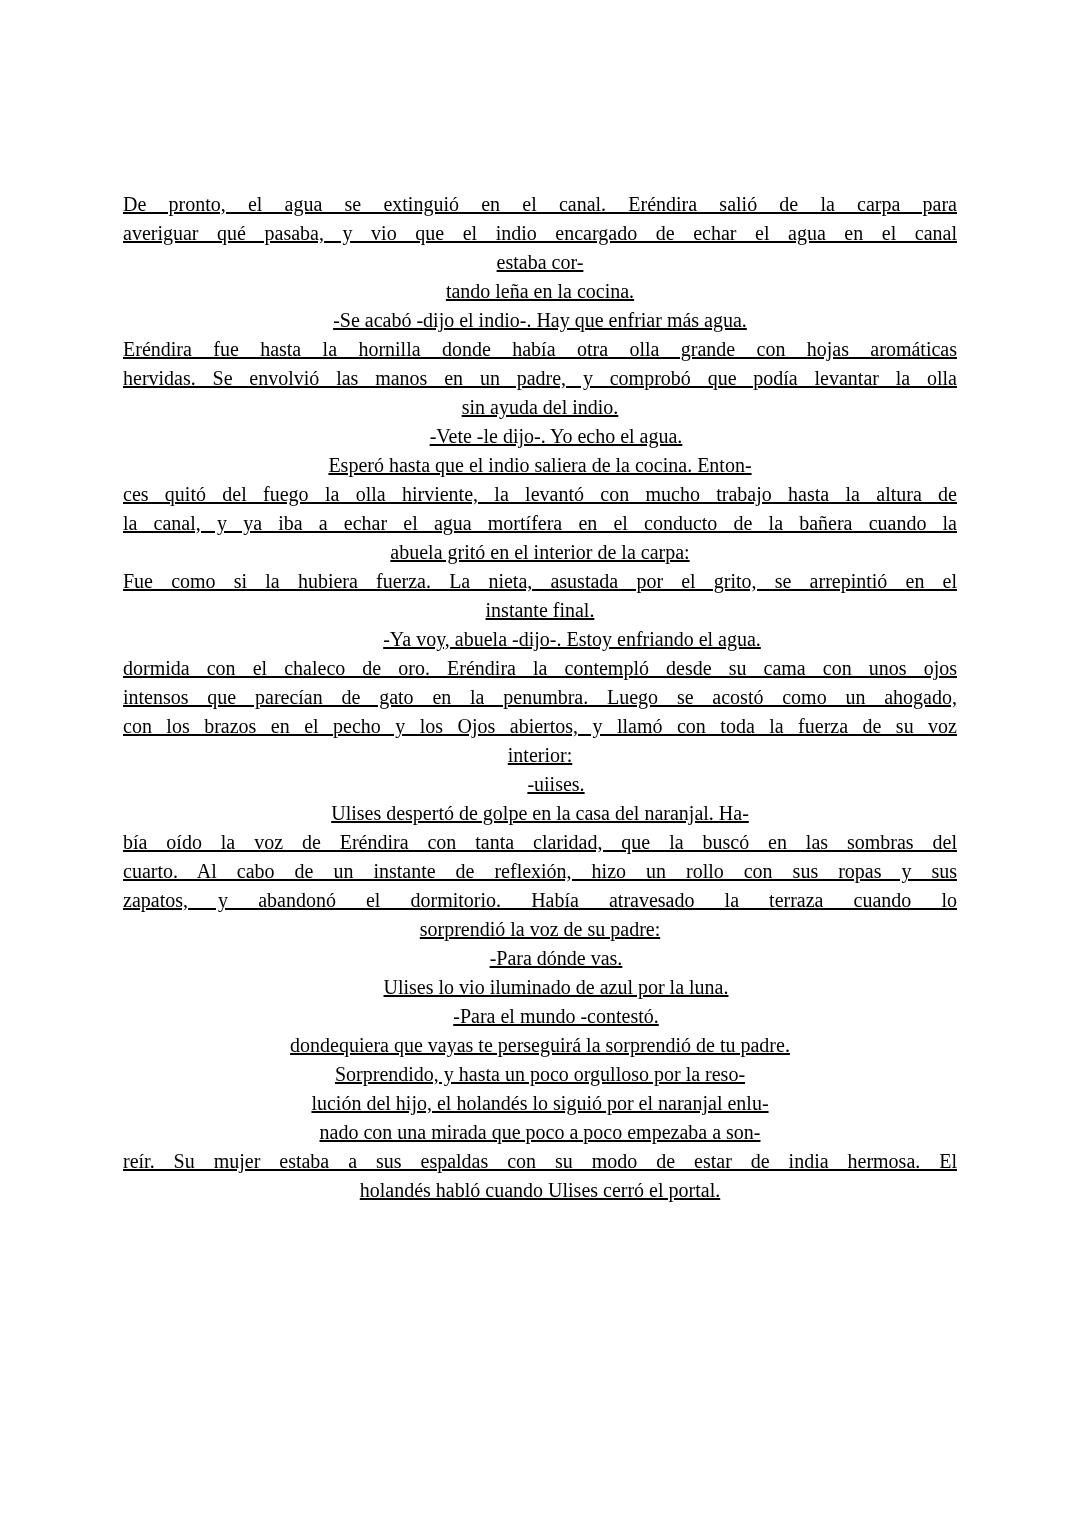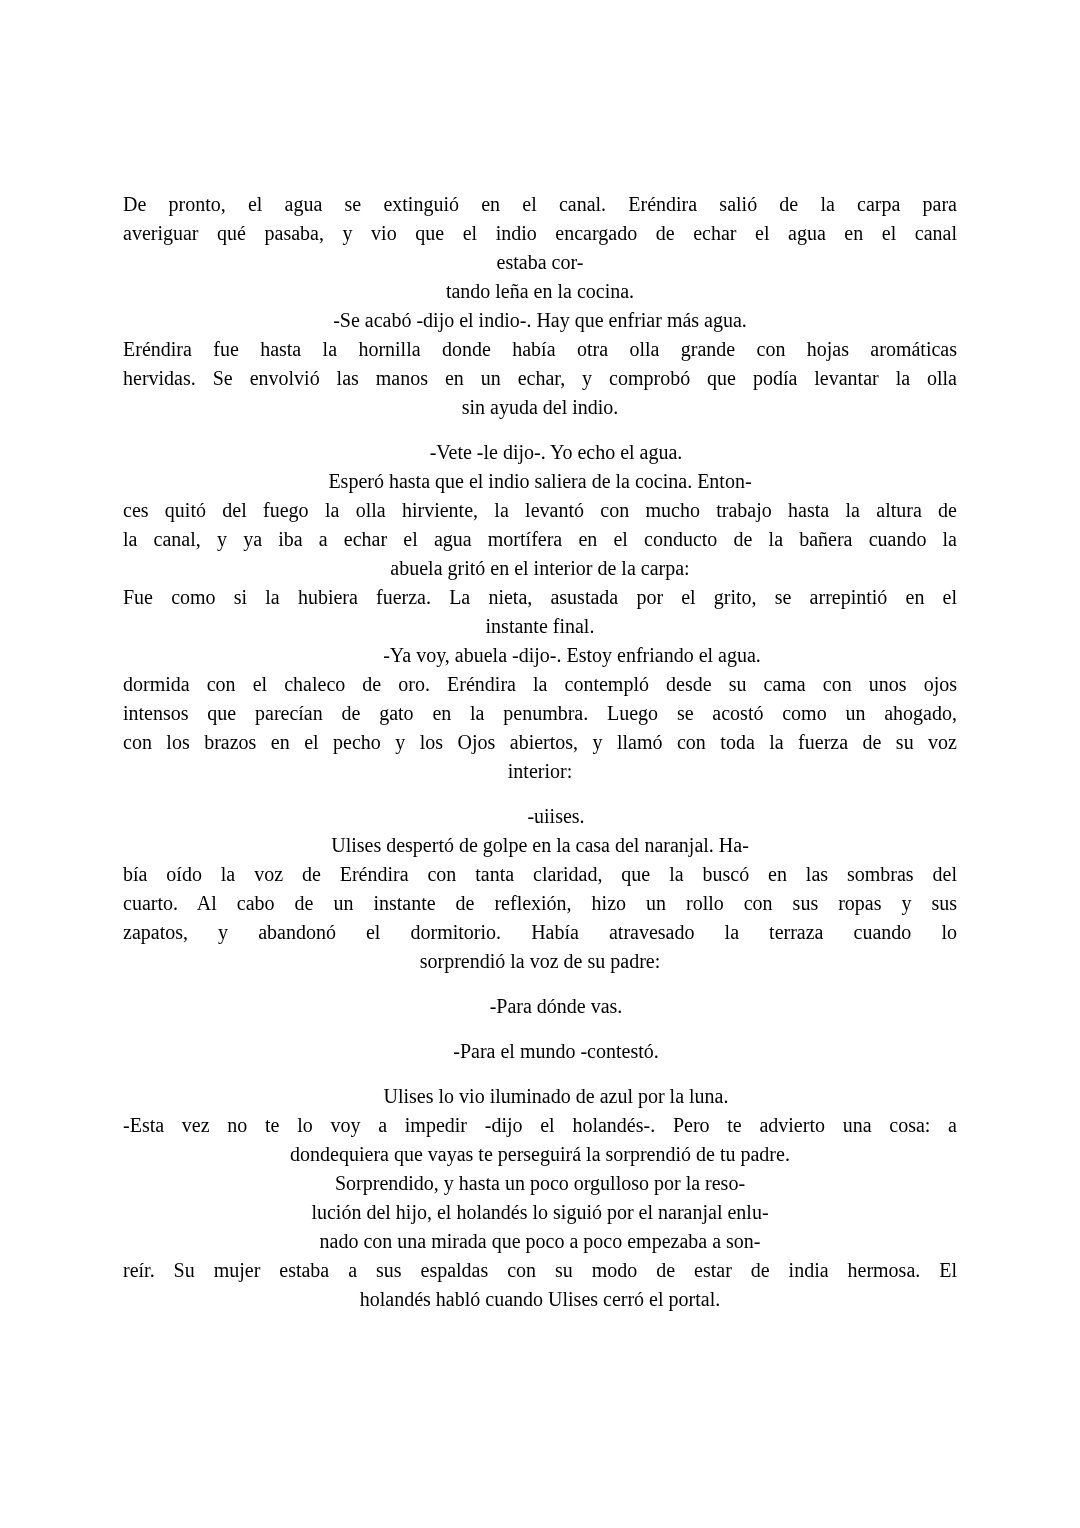"De pronto, el agua se" .page { text-decoration: none -> underline }
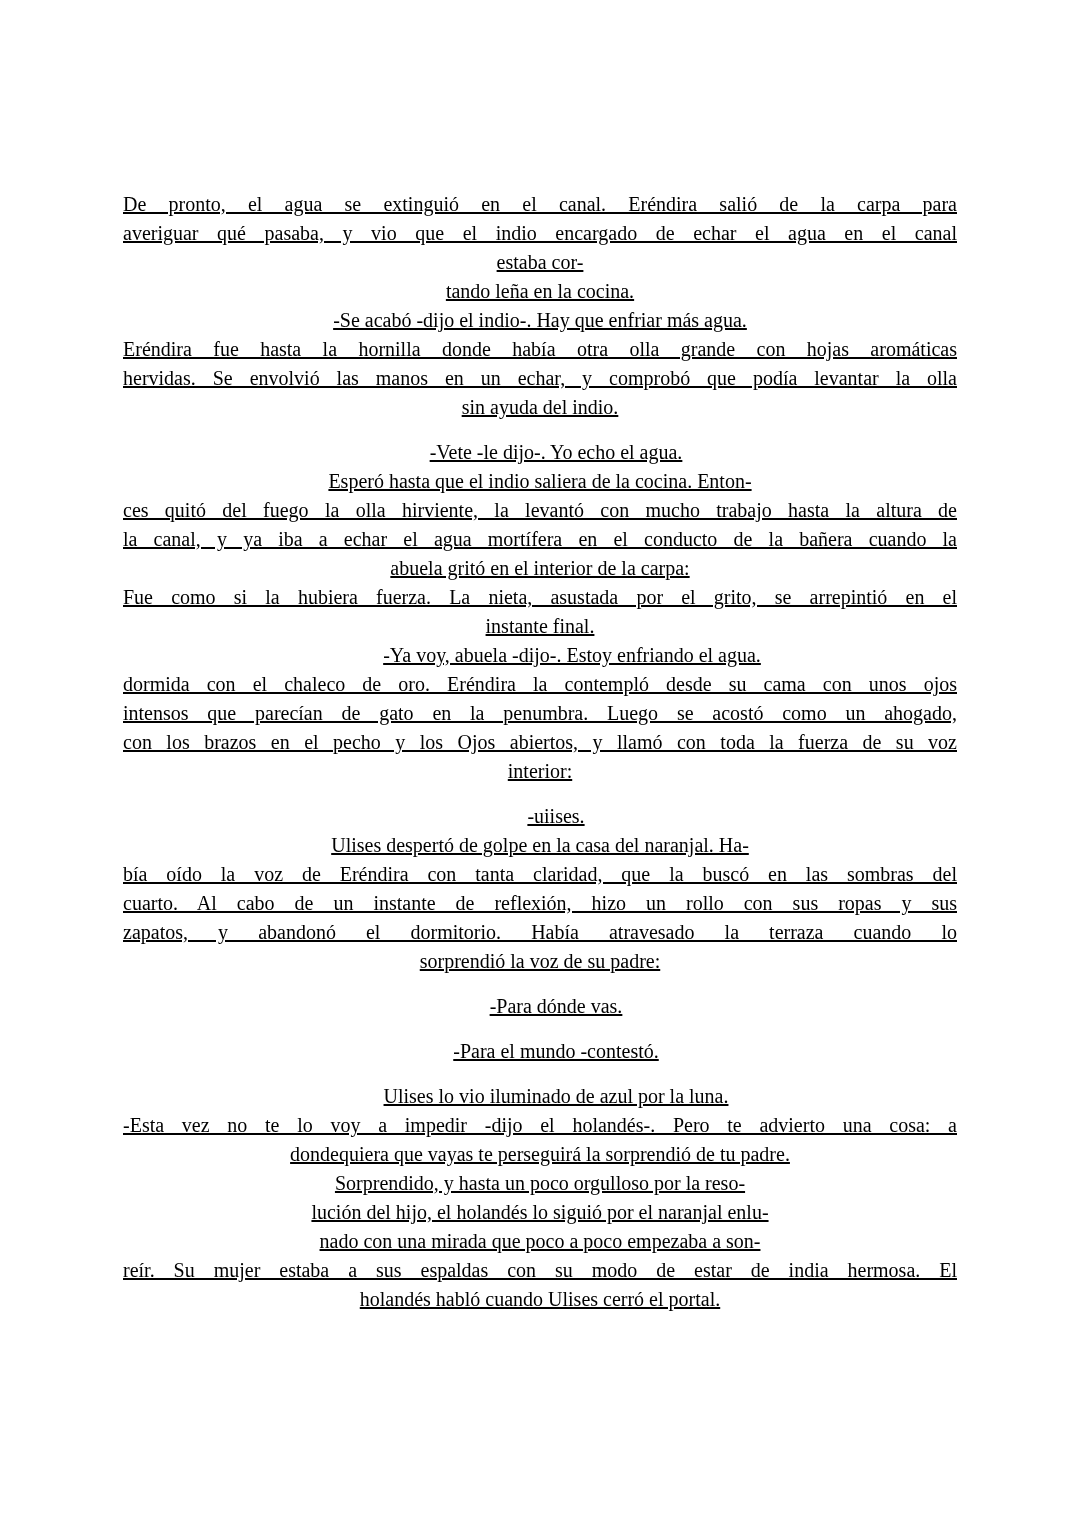"hervidas. Se envolvió las manos" div.line { text: echar -> padre }
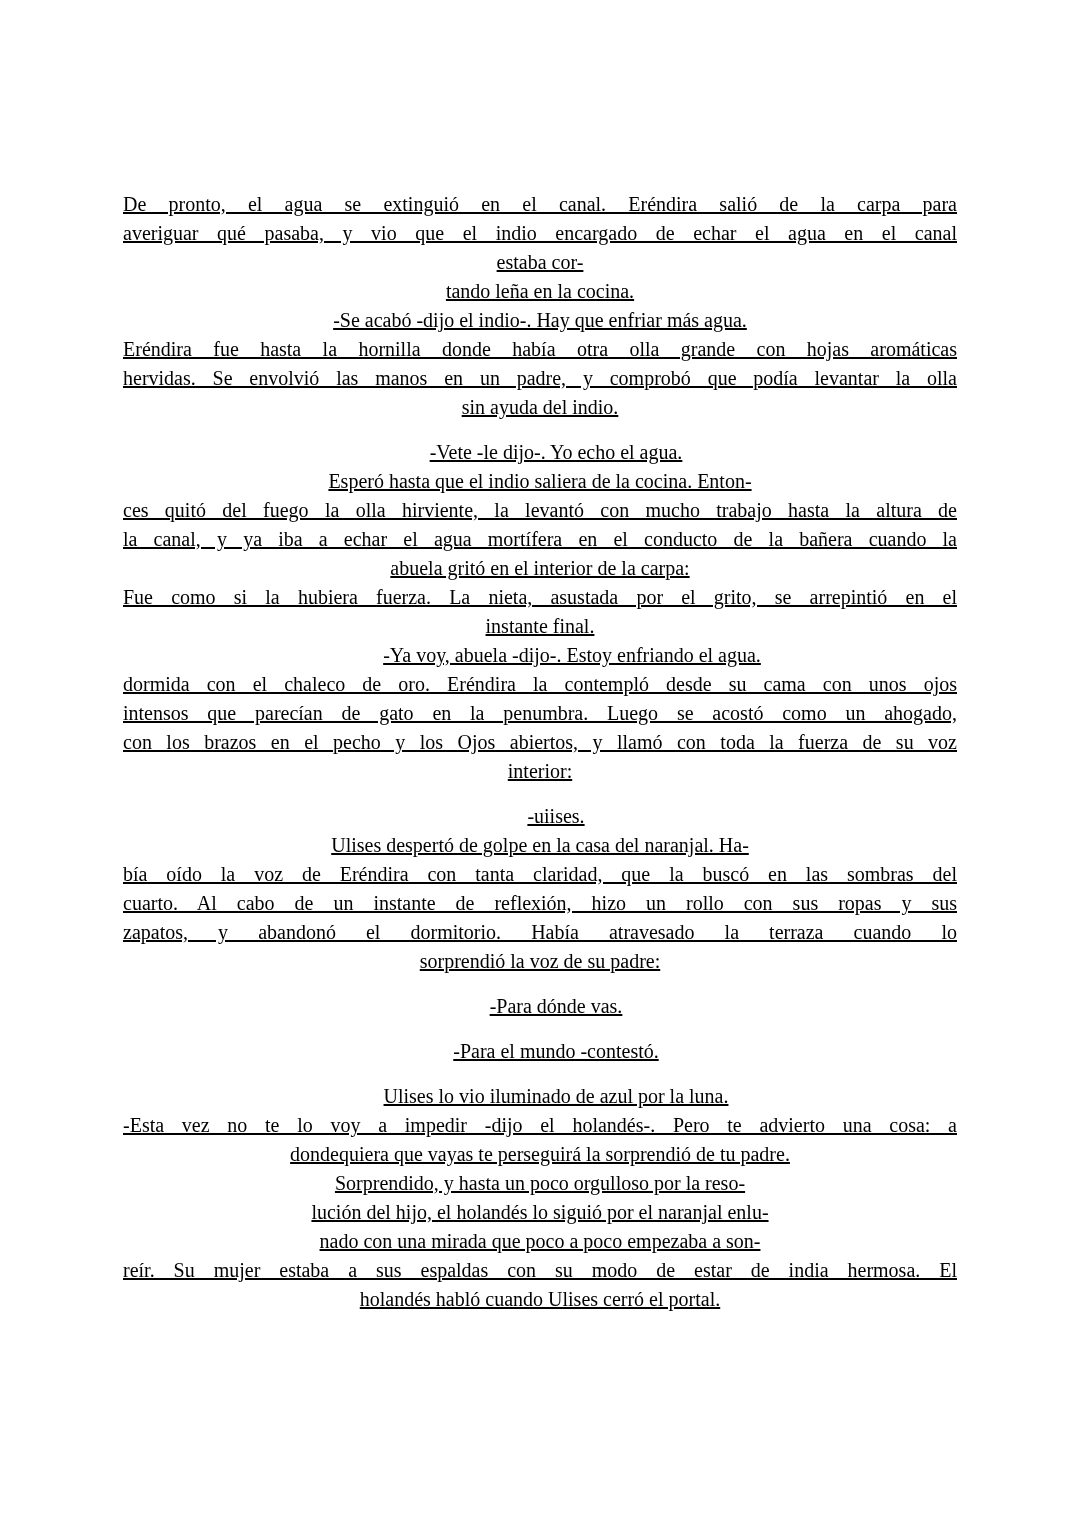"-Vete -le dijo-. Yo echo" .line.ind-1 { margin-top: 16px -> none }
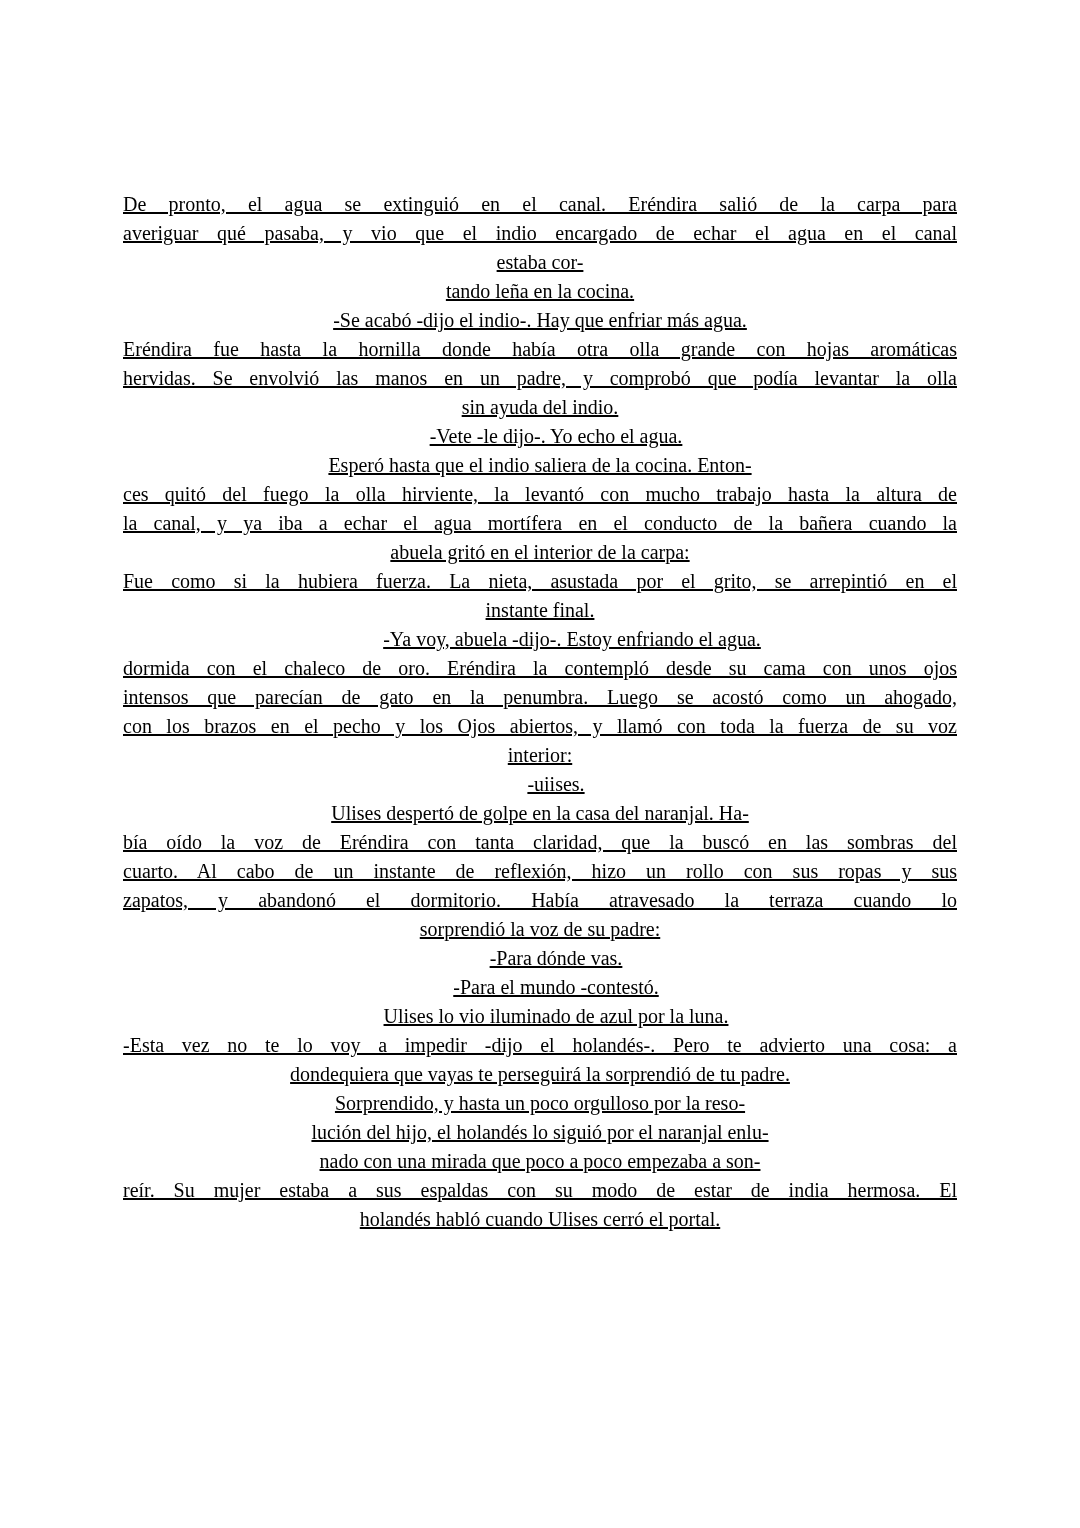"-Para el mundo -contestó." div.line { order: before "Ulises lo vio iluminado de" -> after "Ulises lo vio iluminado de" }
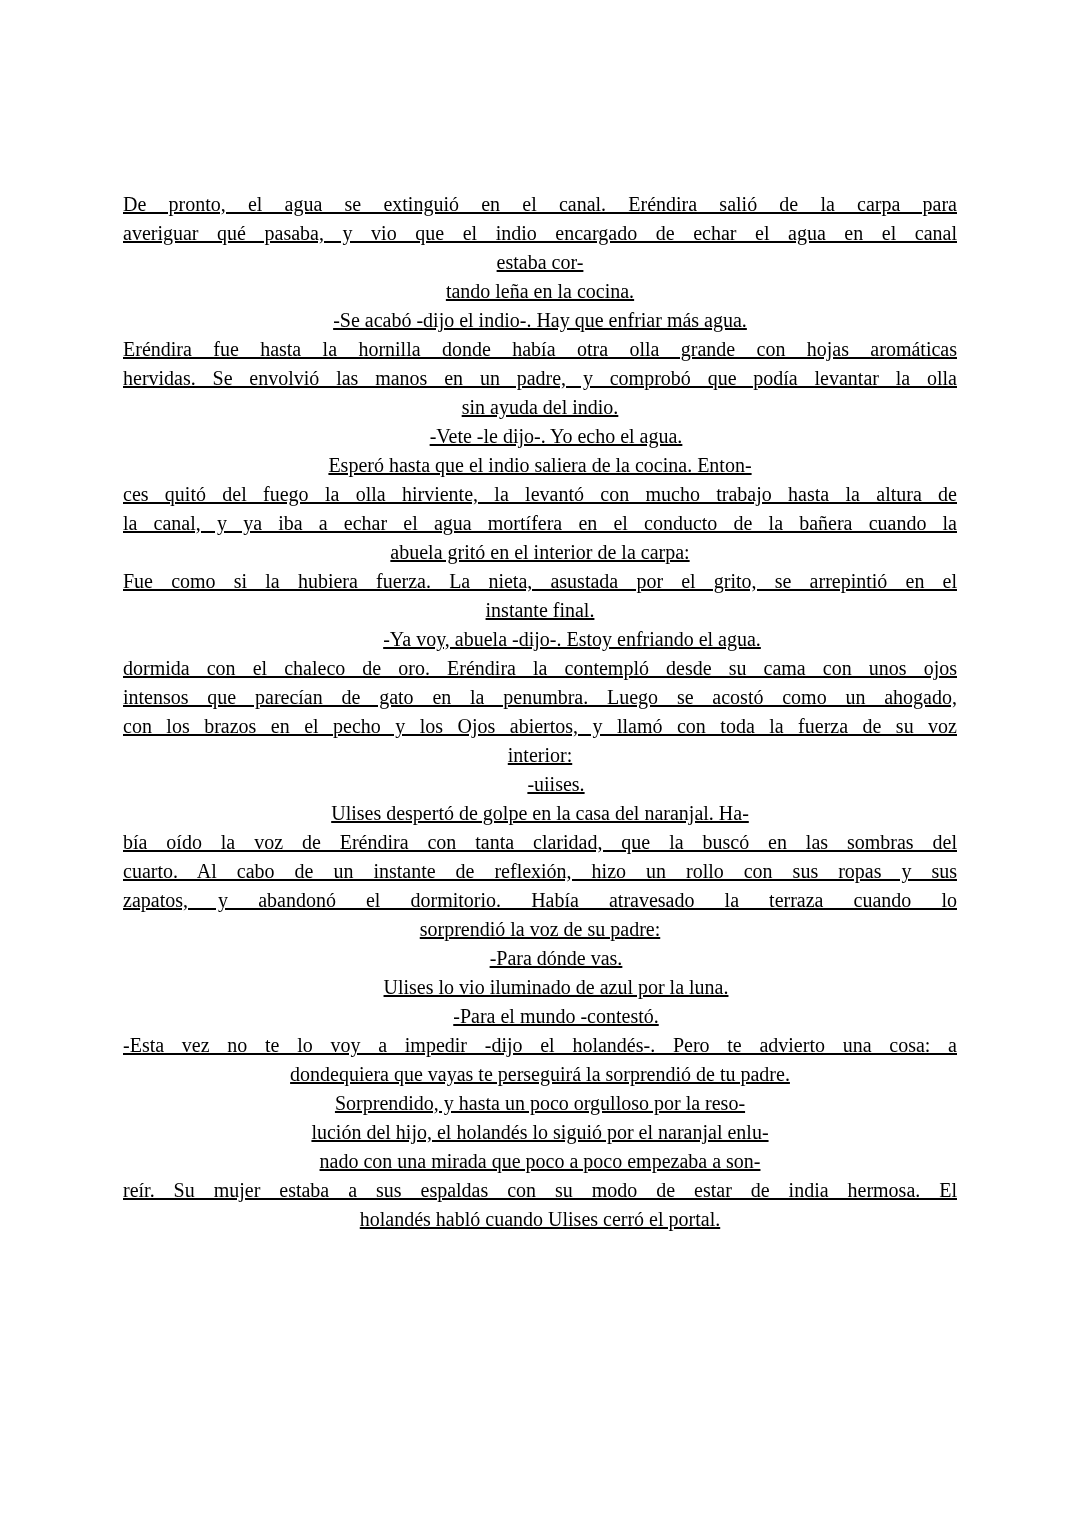"-Esta vez no te lo" div.line { html: <div>-Esta vez no te lo voy a impedir -dijo el holandés-. Pero te advierto una cosa: a</div> -> none }
